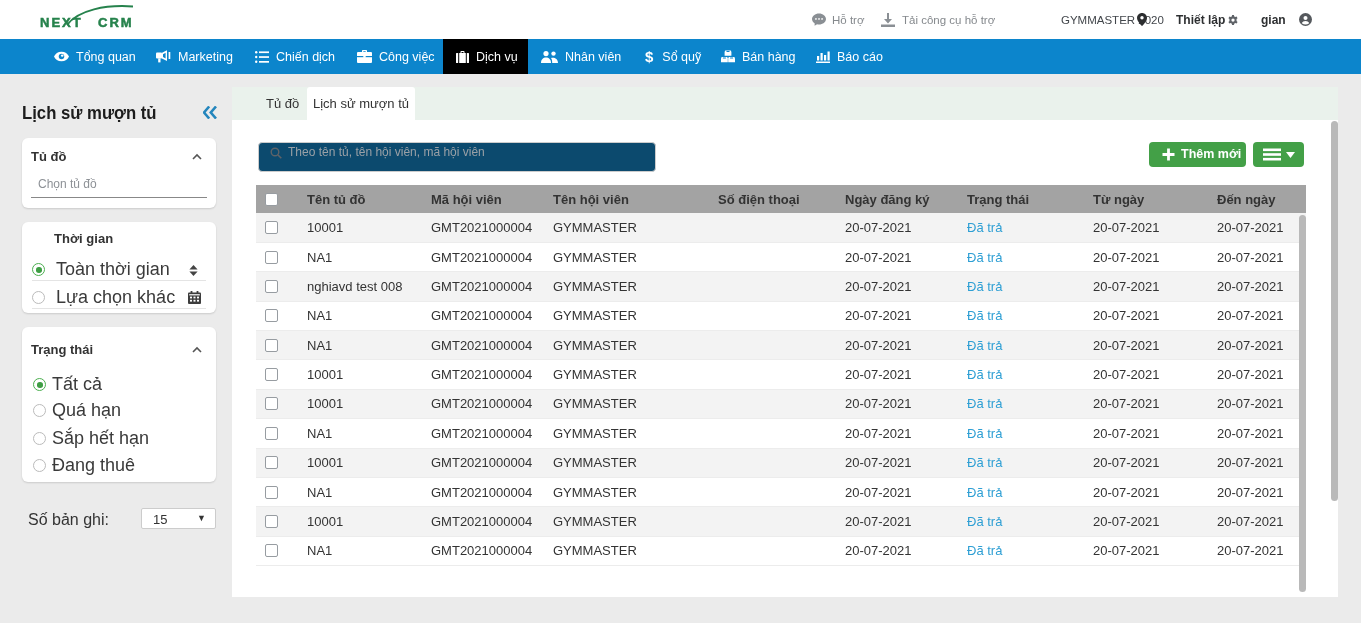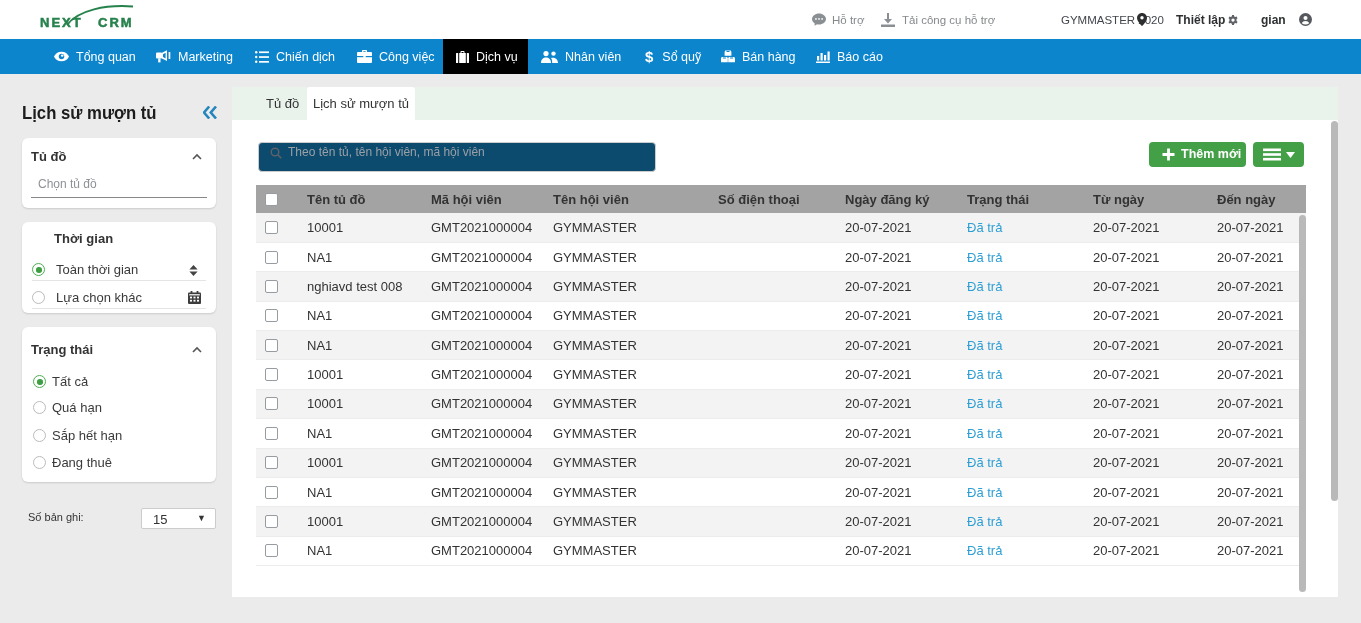"Toàn thời gian" .rrow { font-size: 13px -> 18px }
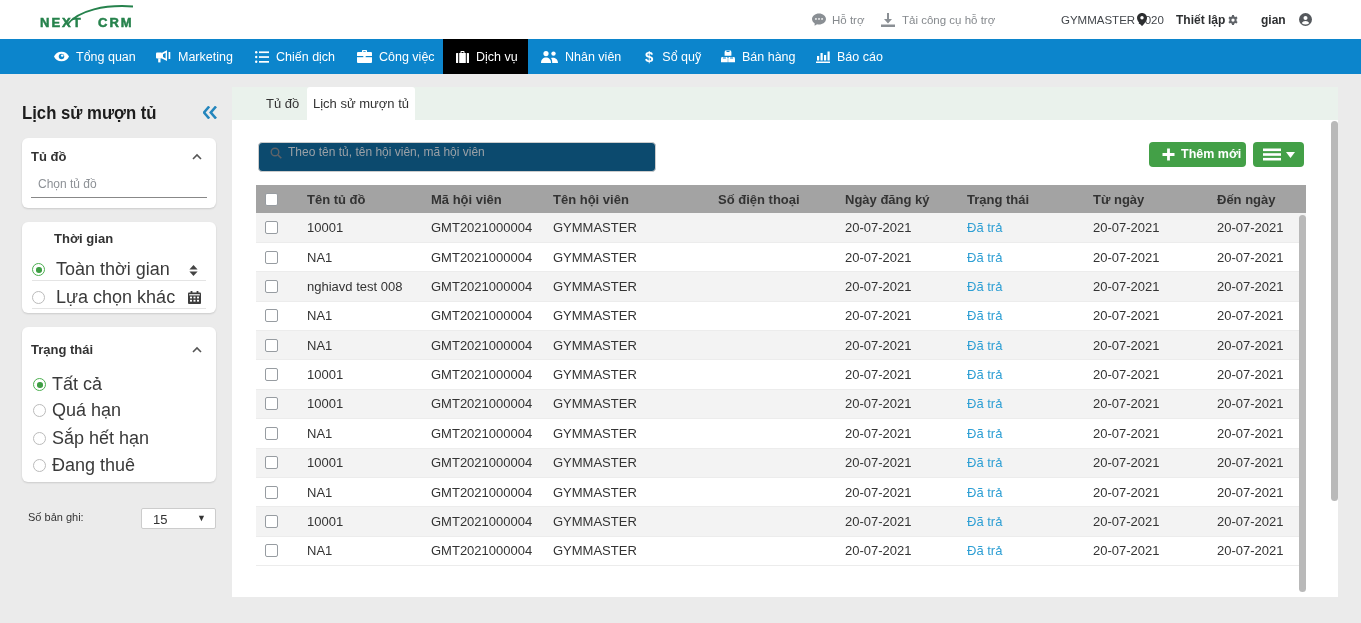"Số bản ghi:" div { font-size: 11px -> 16px }
